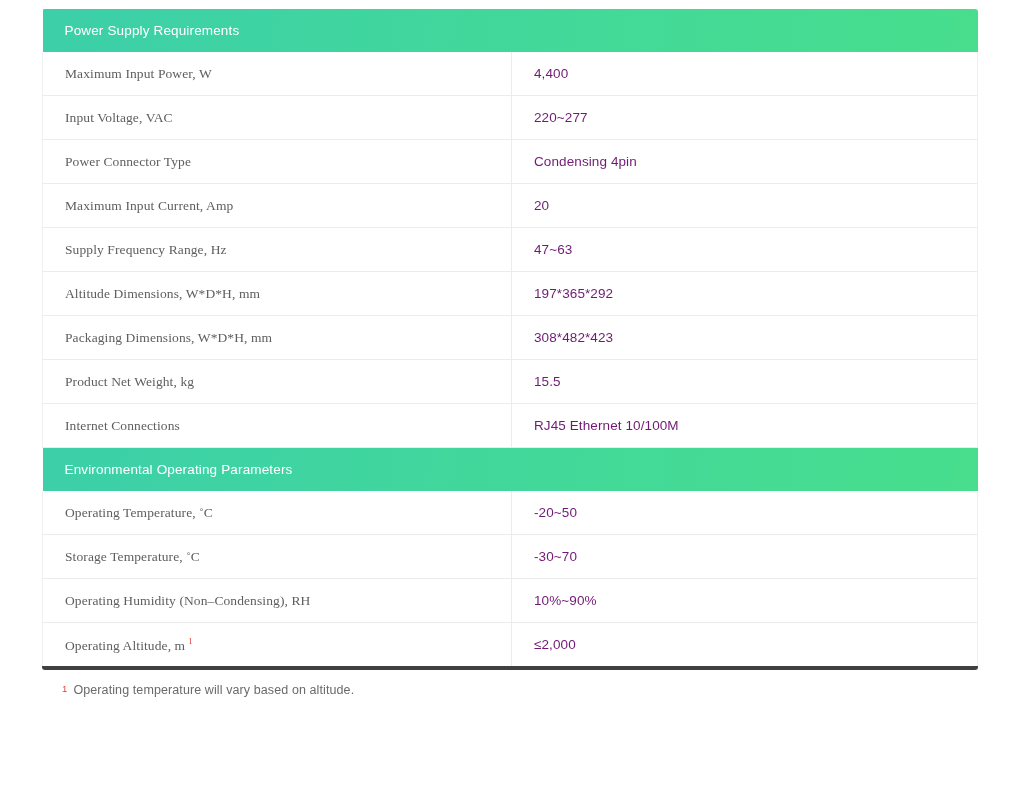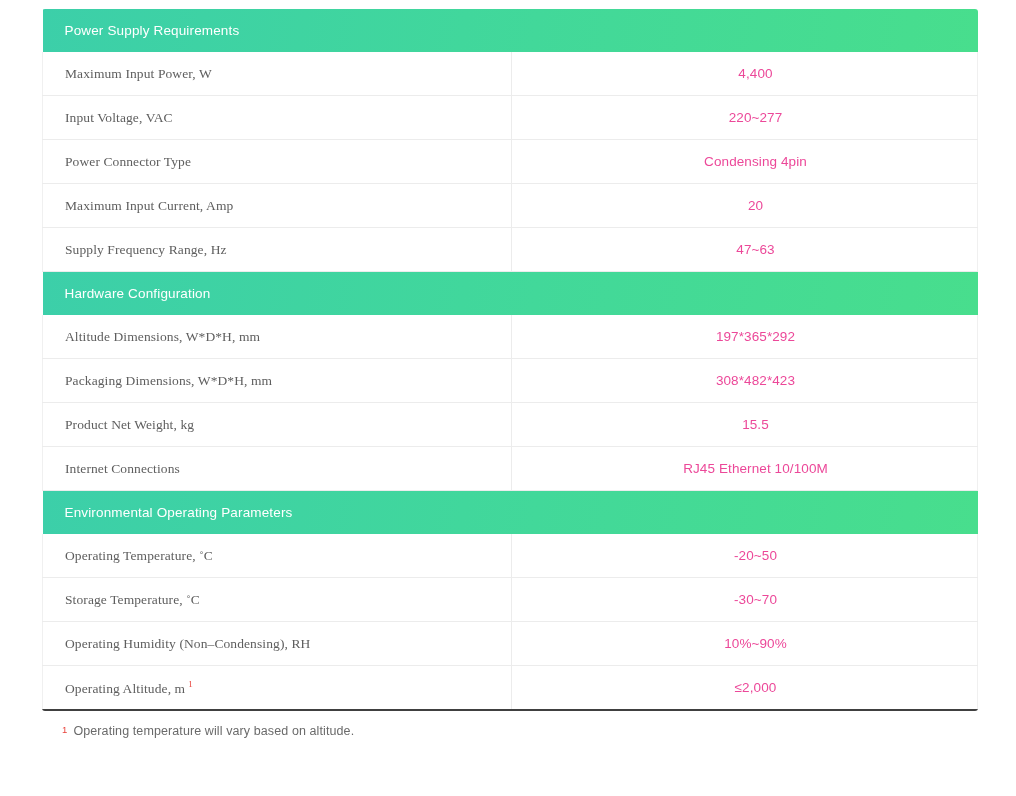"4,400" tr.data-row td.cell-value { color: #ec4899 -> #701a75; text-align: center -> none }
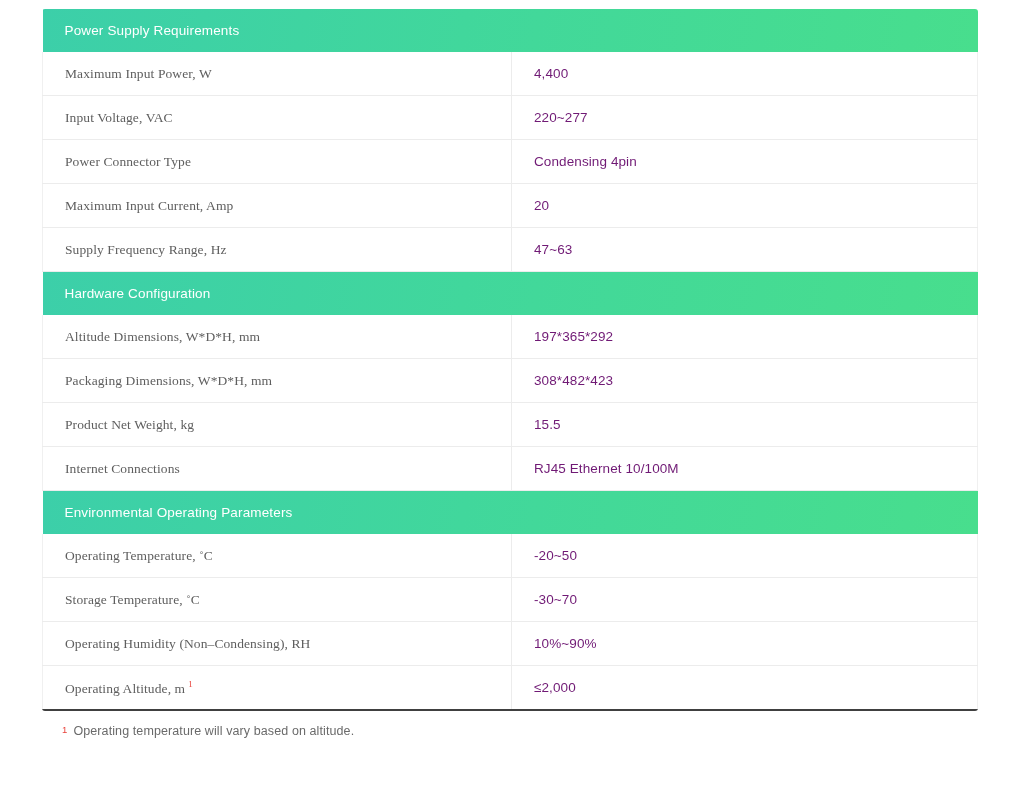"Hardware Configuration" tr.section-header { html: <tr> <td> <div> <span>Hardware Configuration</span> </div> </td> </tr> -> none }
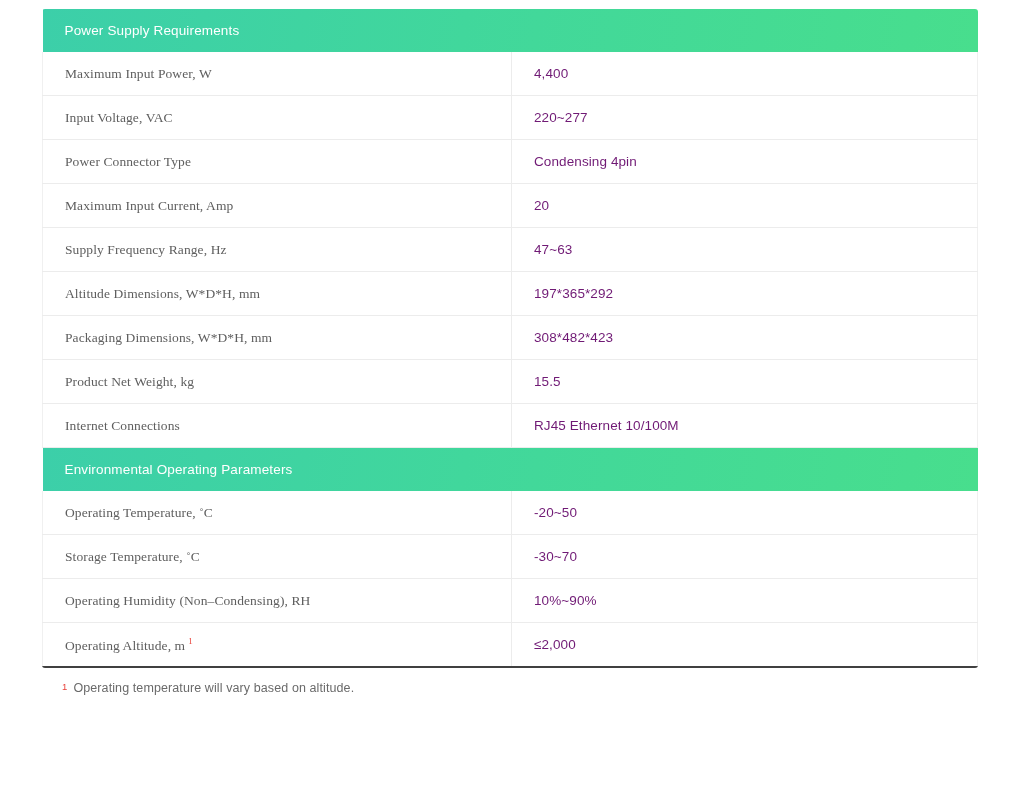"Operating Altitude, m 1" tr.data-row:last-child td { border-bottom: 2px solid #404040 -> 4px solid #404040 }
